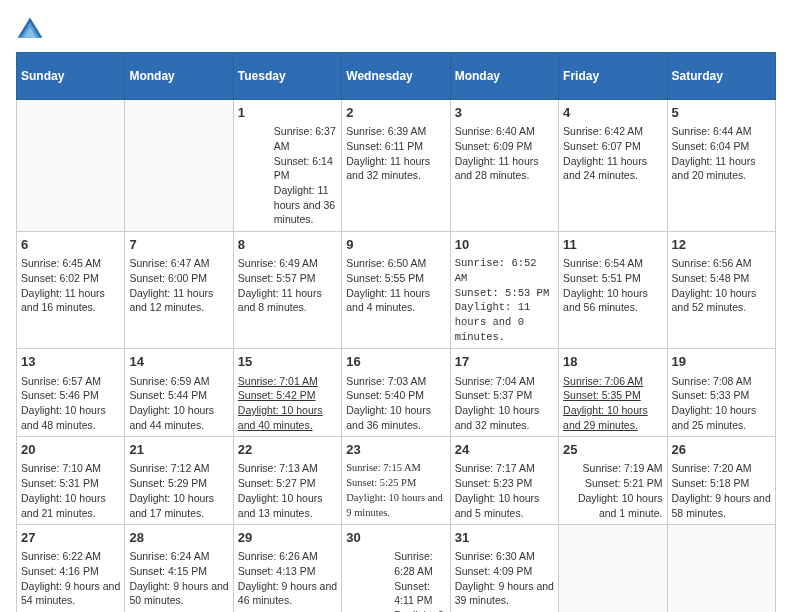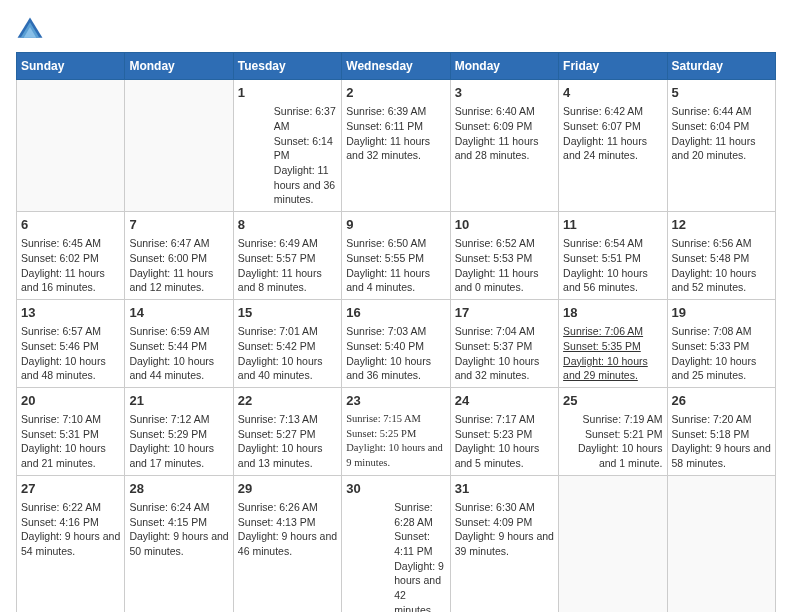"Sunday" thead tr th { padding: 6px 4px -> 16px 4px }
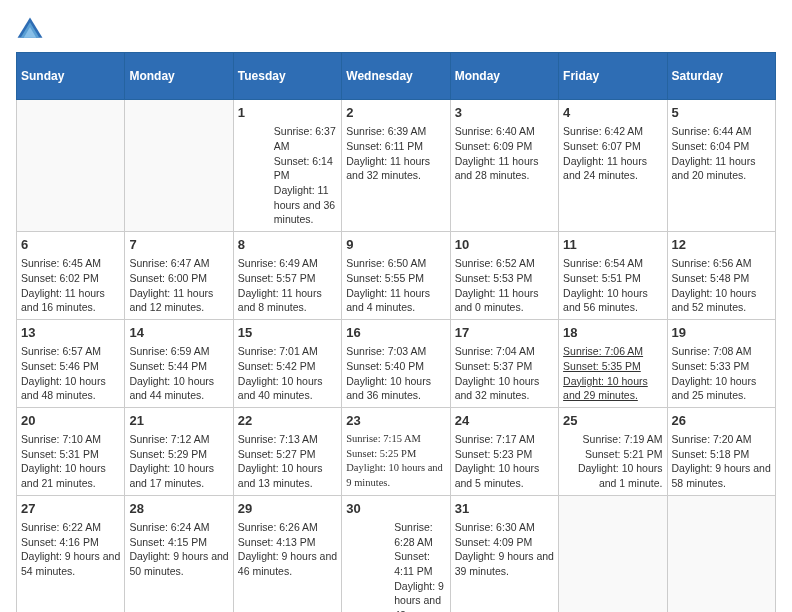"Sunrise: 6:52 AM" div.day-info { font-family: none -> Liberation Mono, monospace }
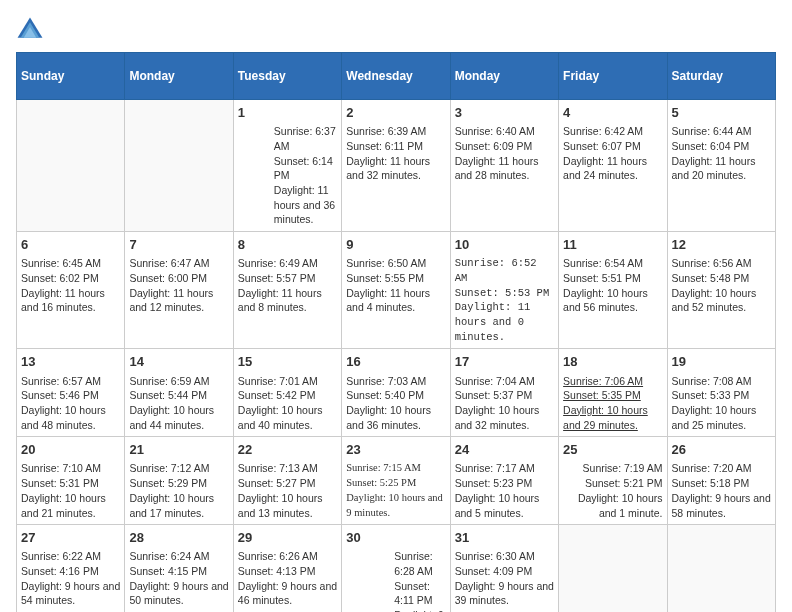"Sunrise: 7:01 AM" div.day-info { text-decoration: none -> underline }
